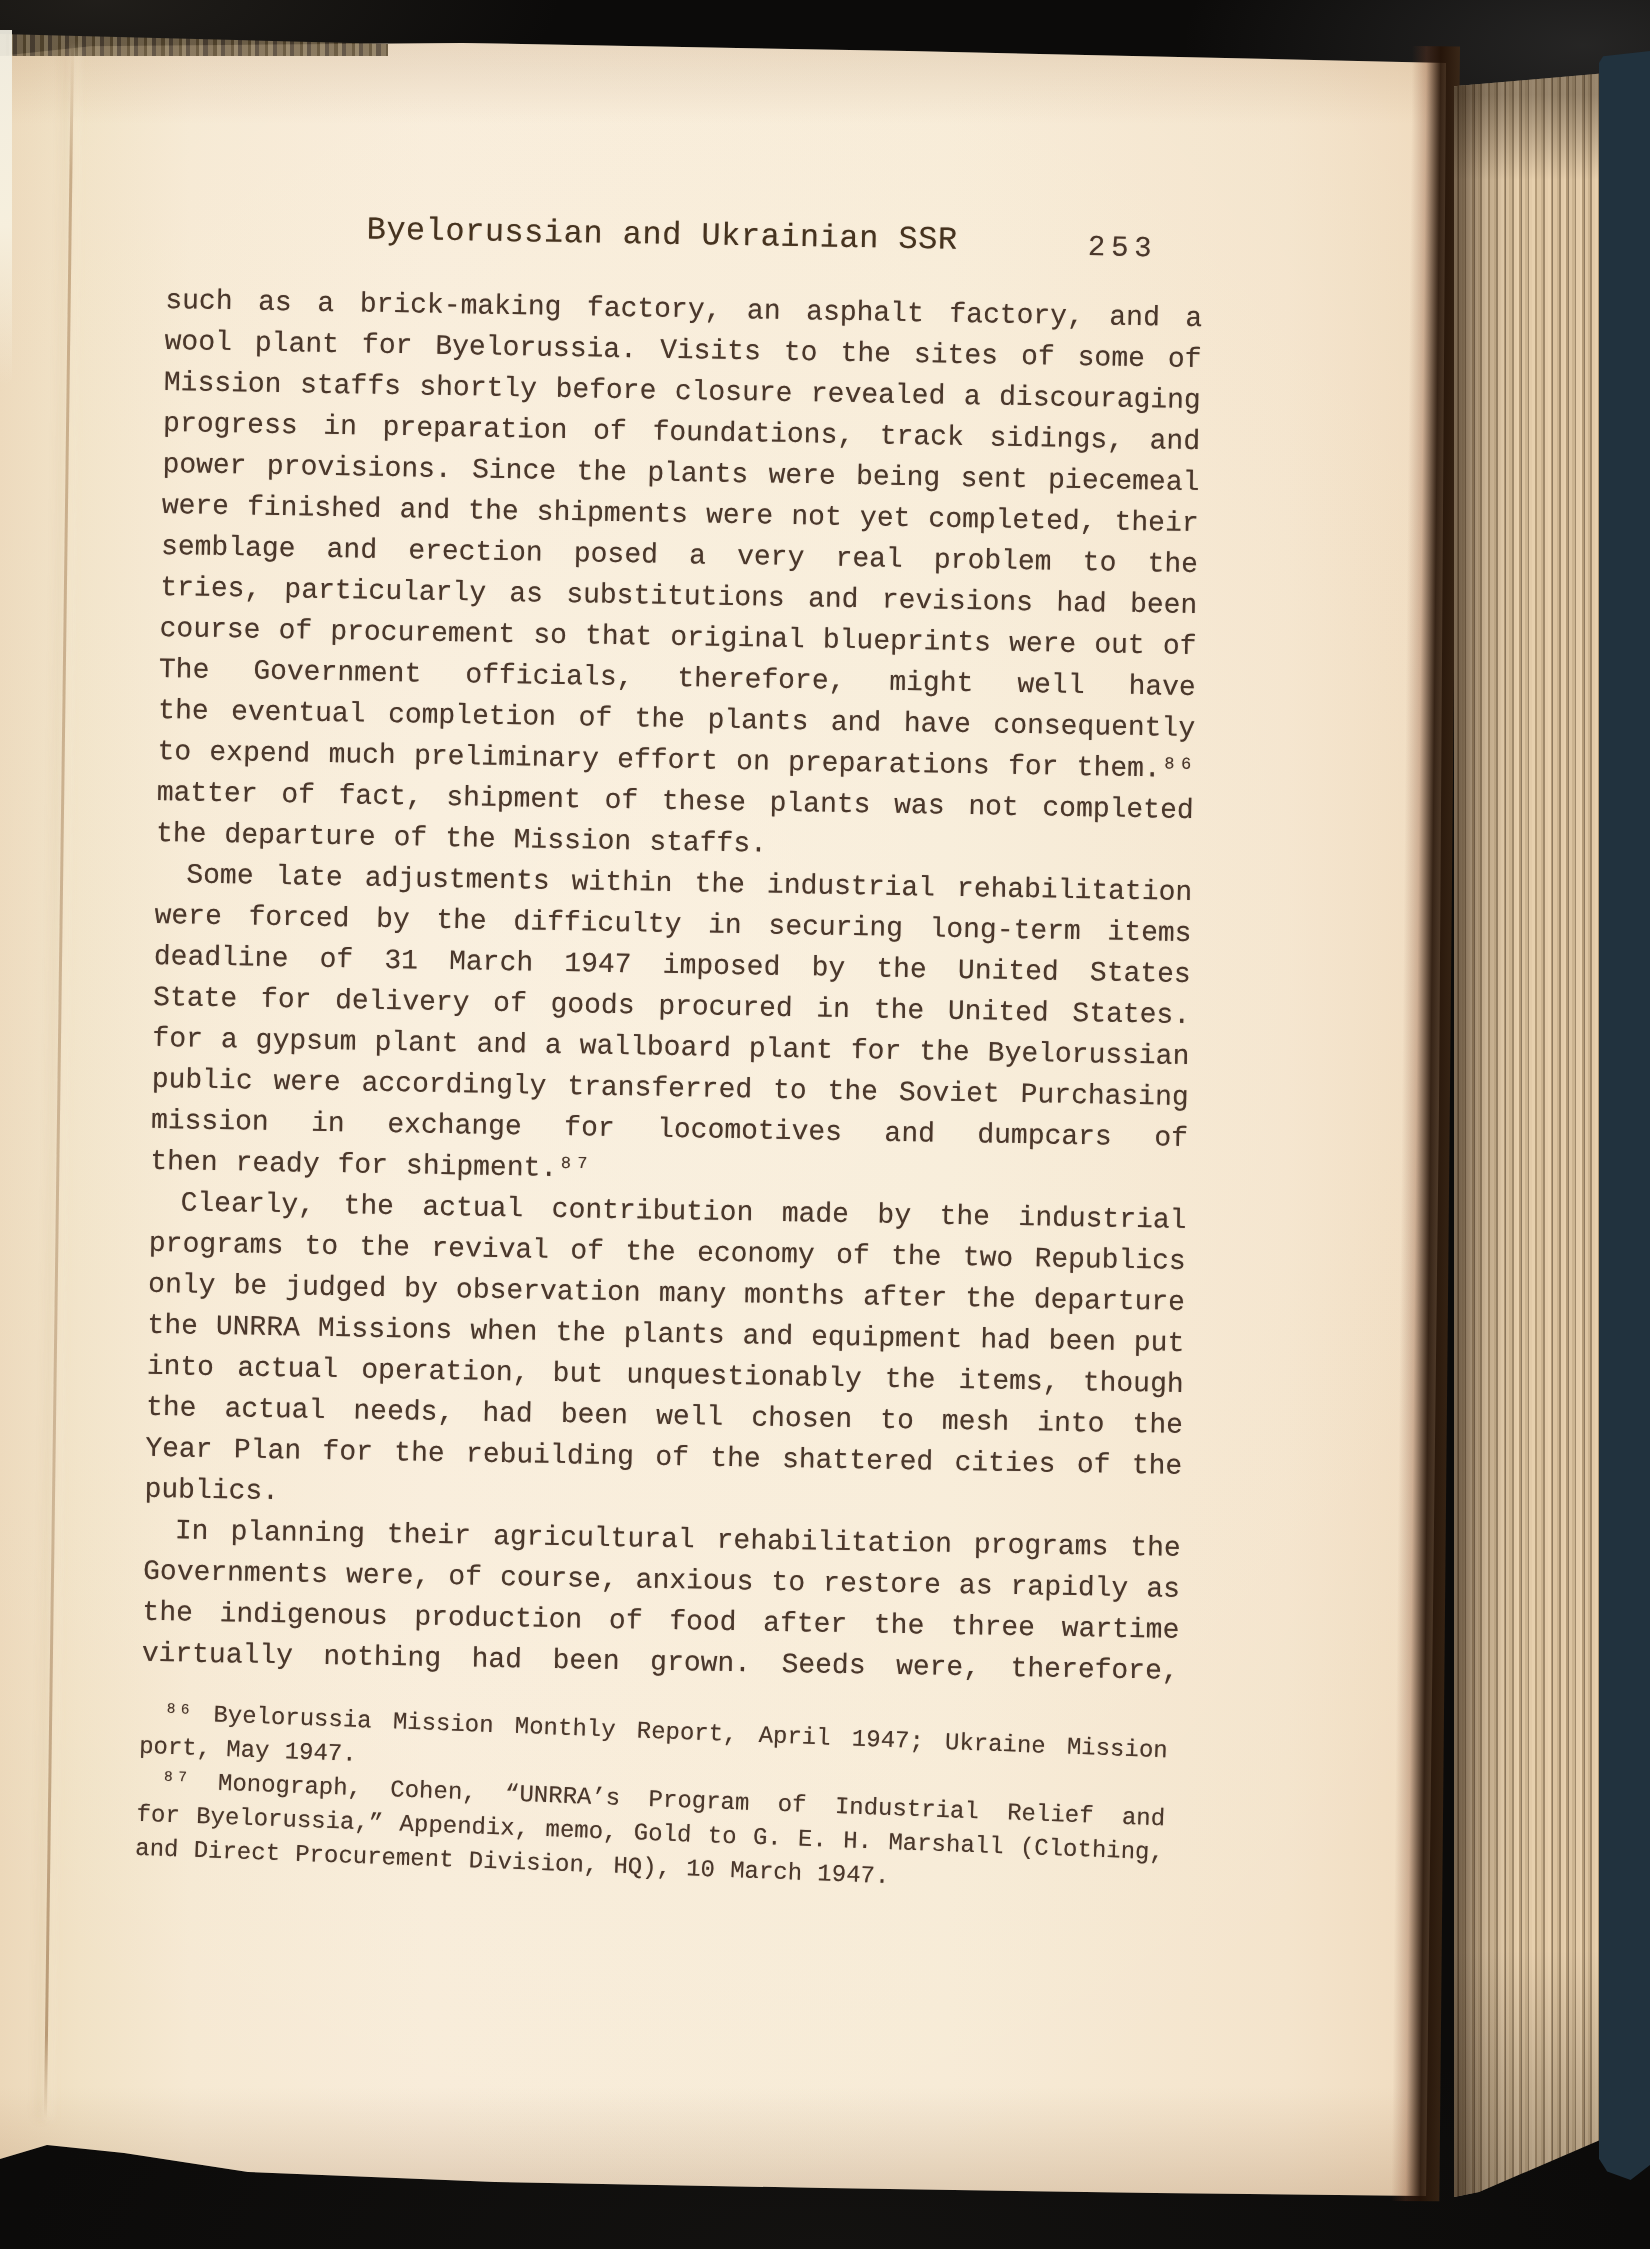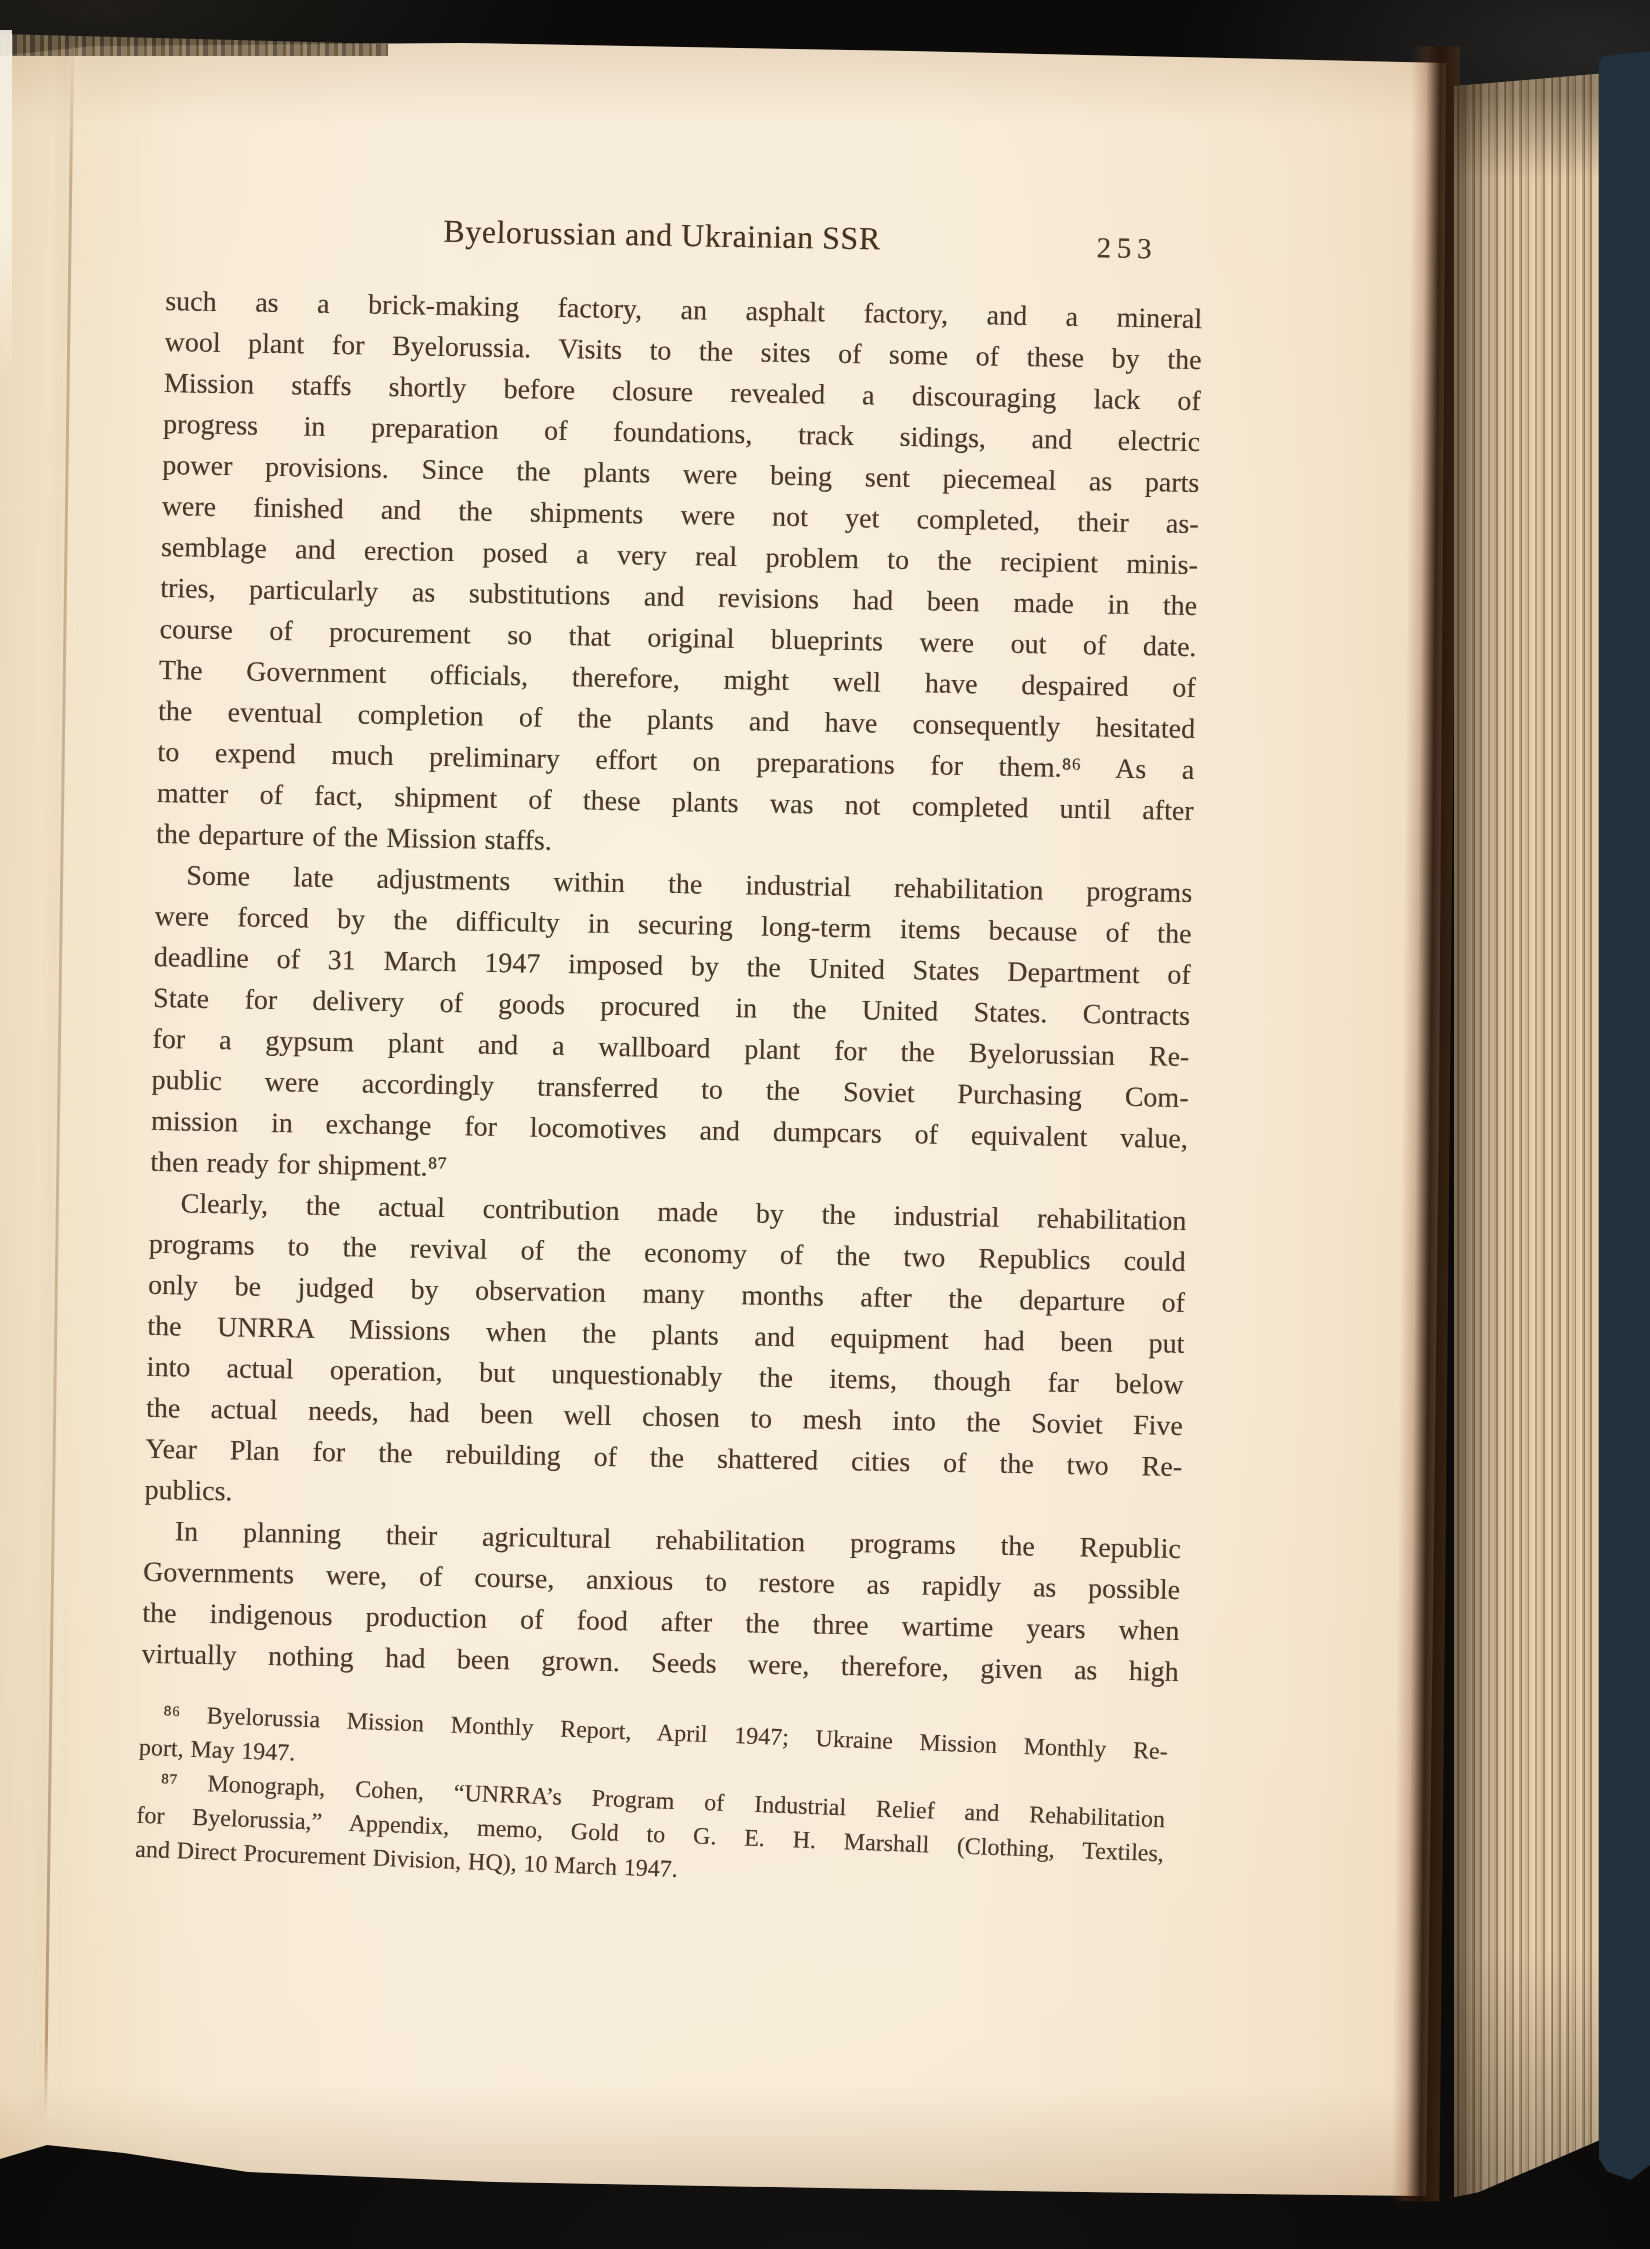"Byelorussian and Ukrainian SSR" #stage { font-family: Liberation Serif, serif -> Liberation Mono, monospace }
